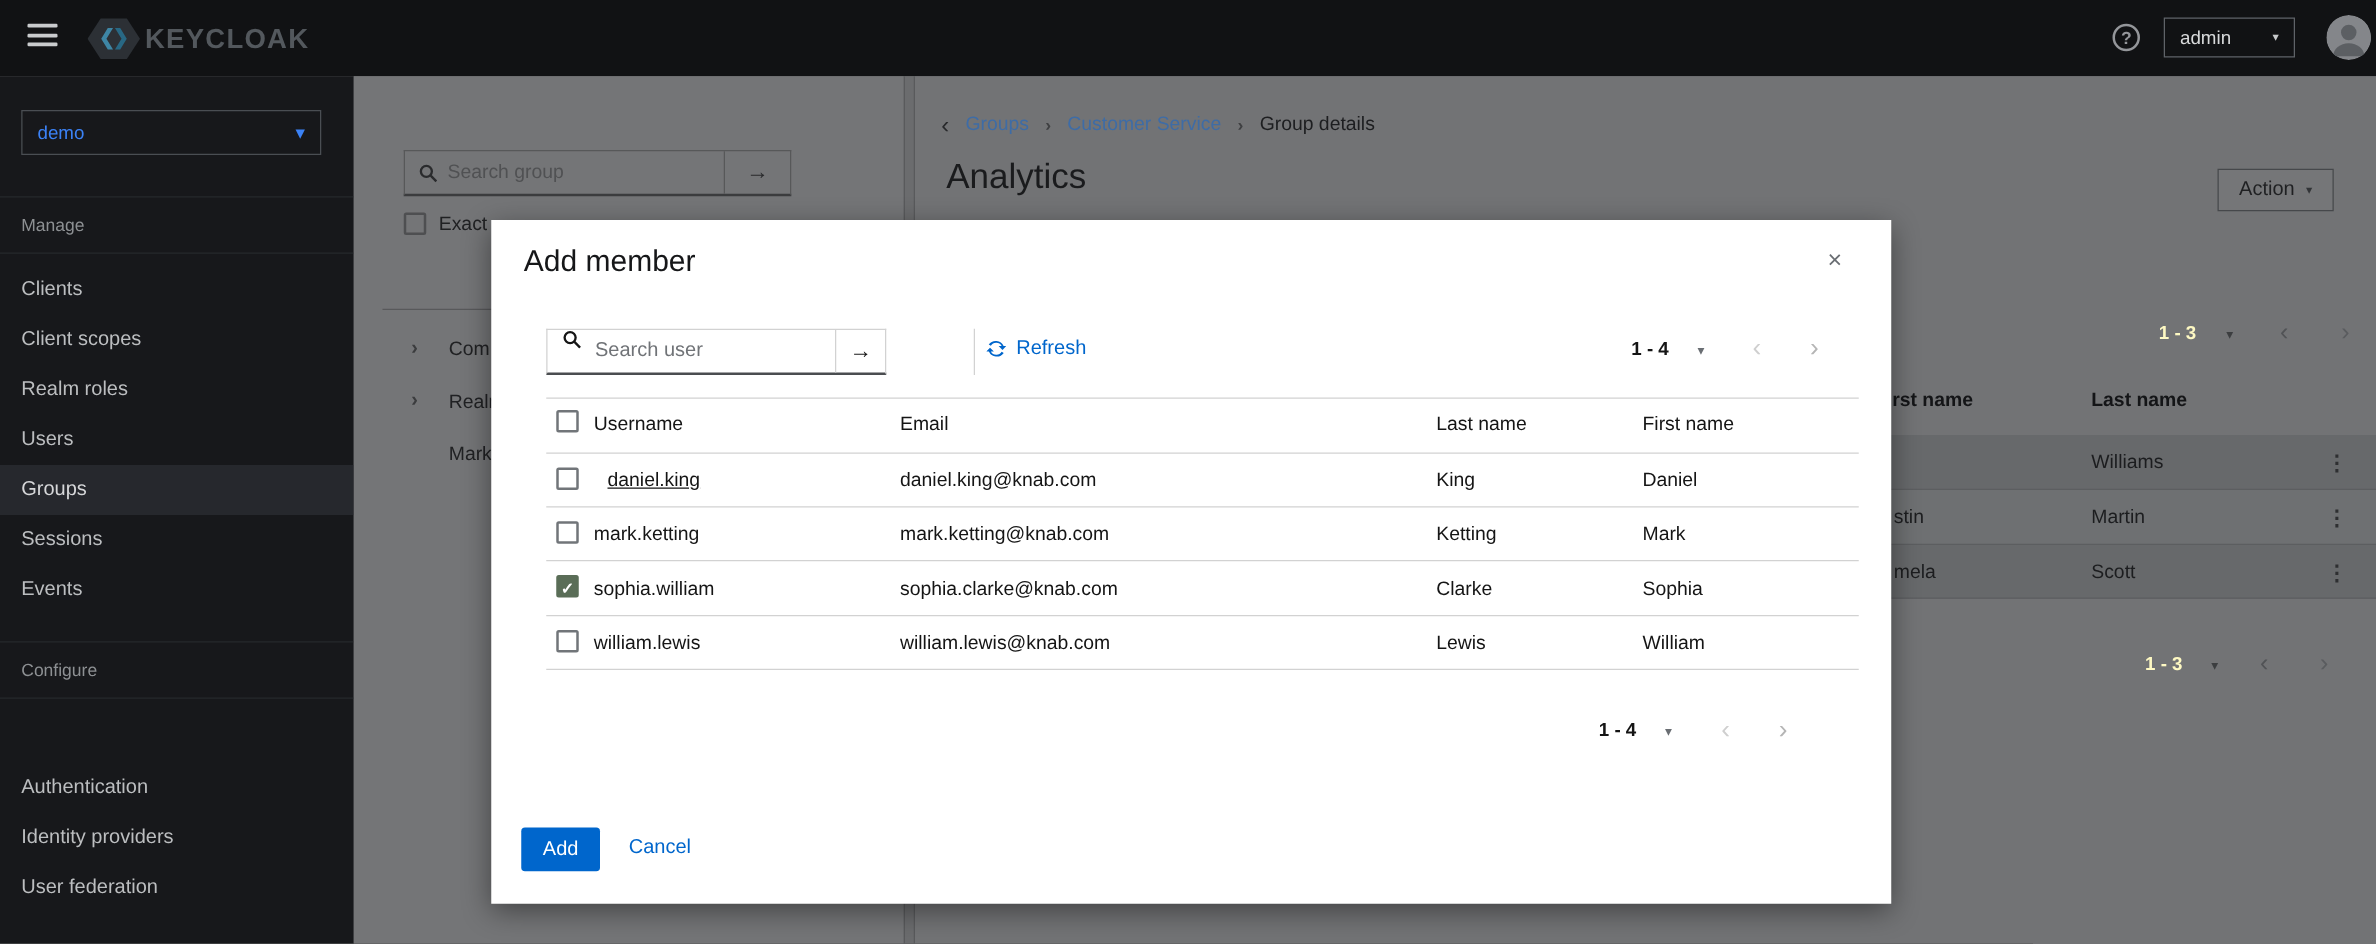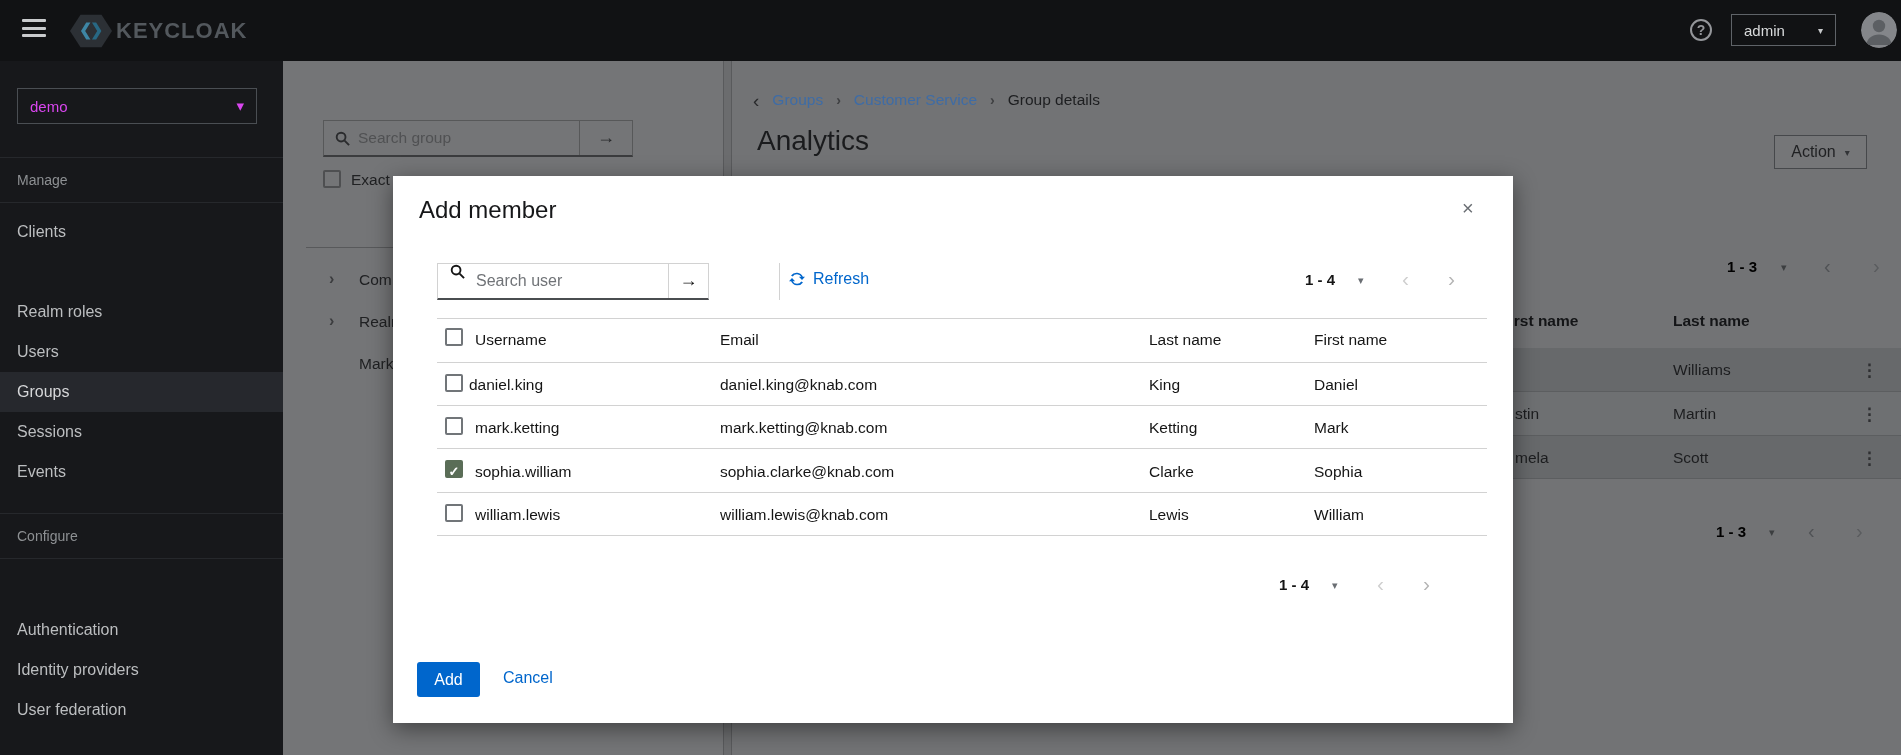"demo" .realm-select span { color: #d946ef -> #3b82f6 }
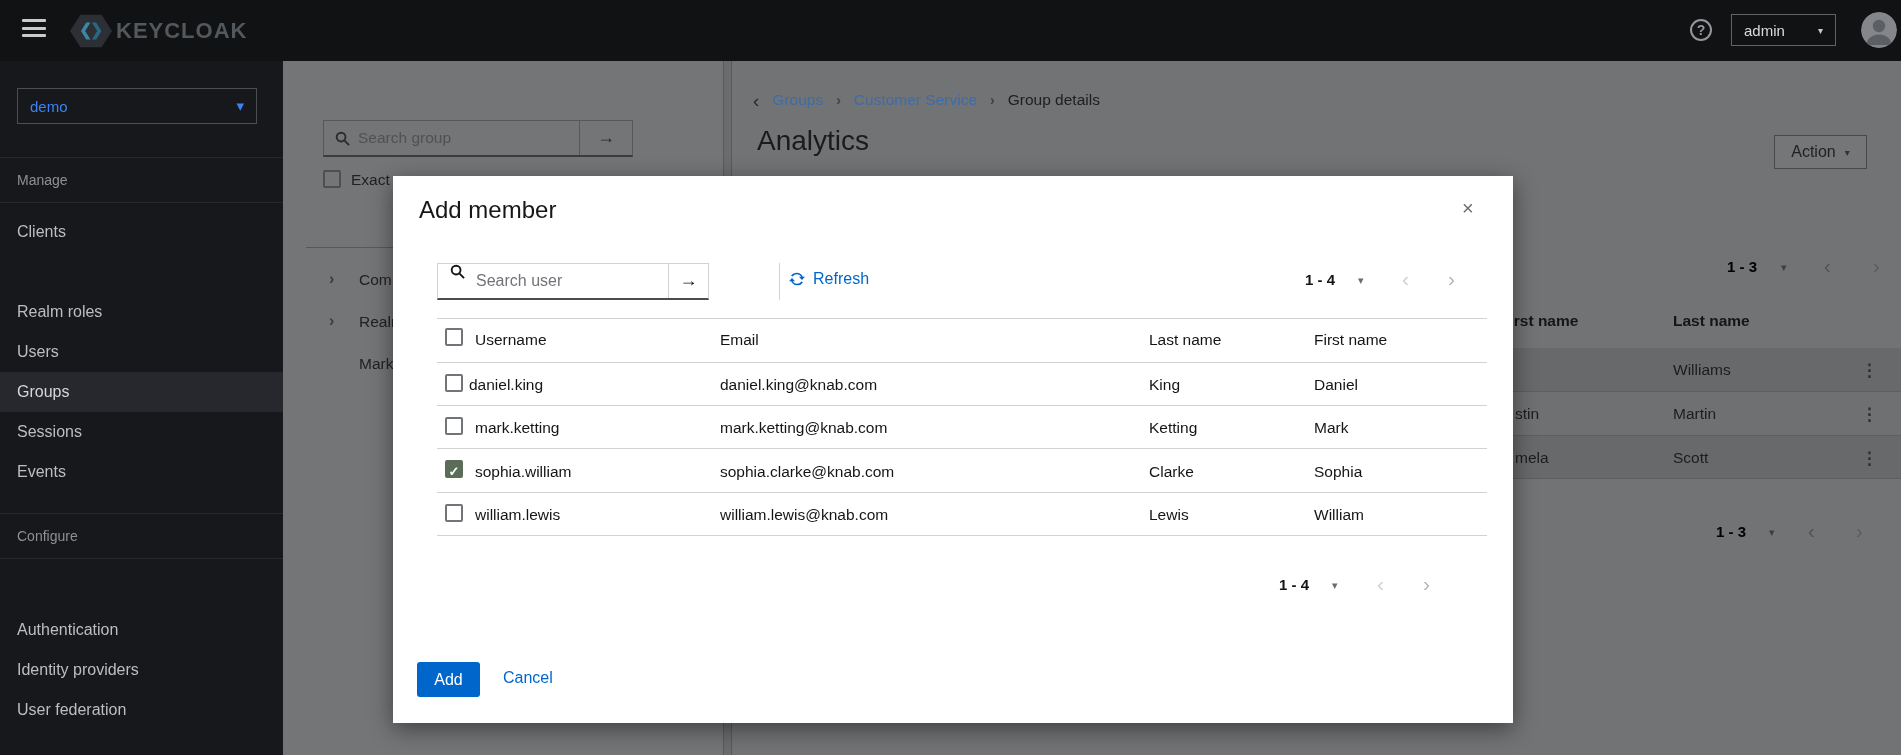"Client scopes" div.navitem { html: none -> <div>Client scopes</div> }
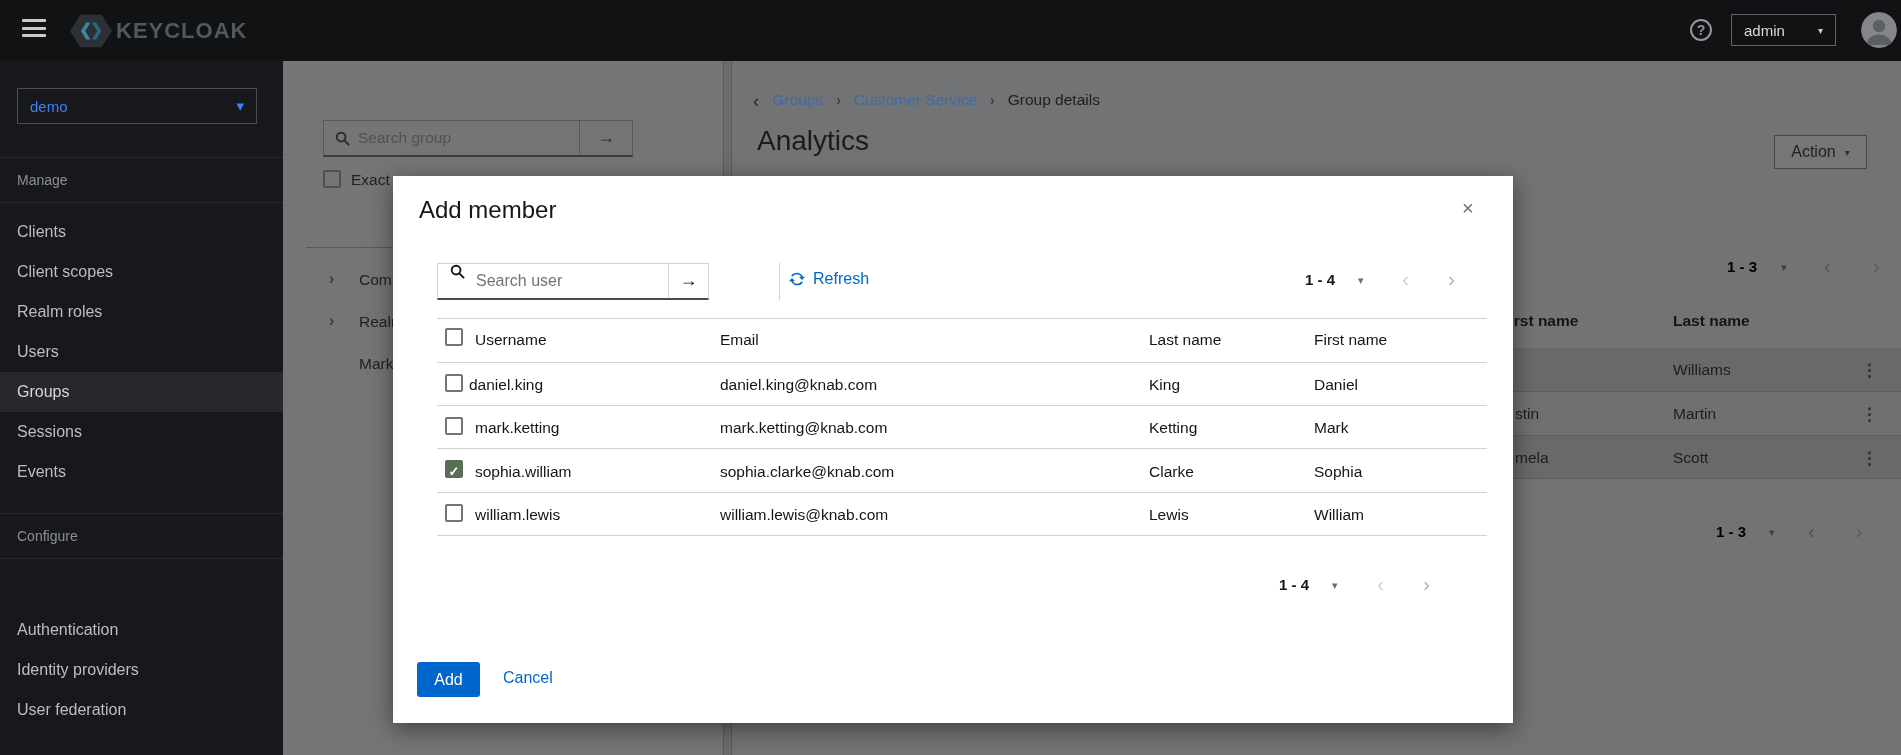"1 - 3" .dim-pg-num { color: #000000 -> #fef9c3 }
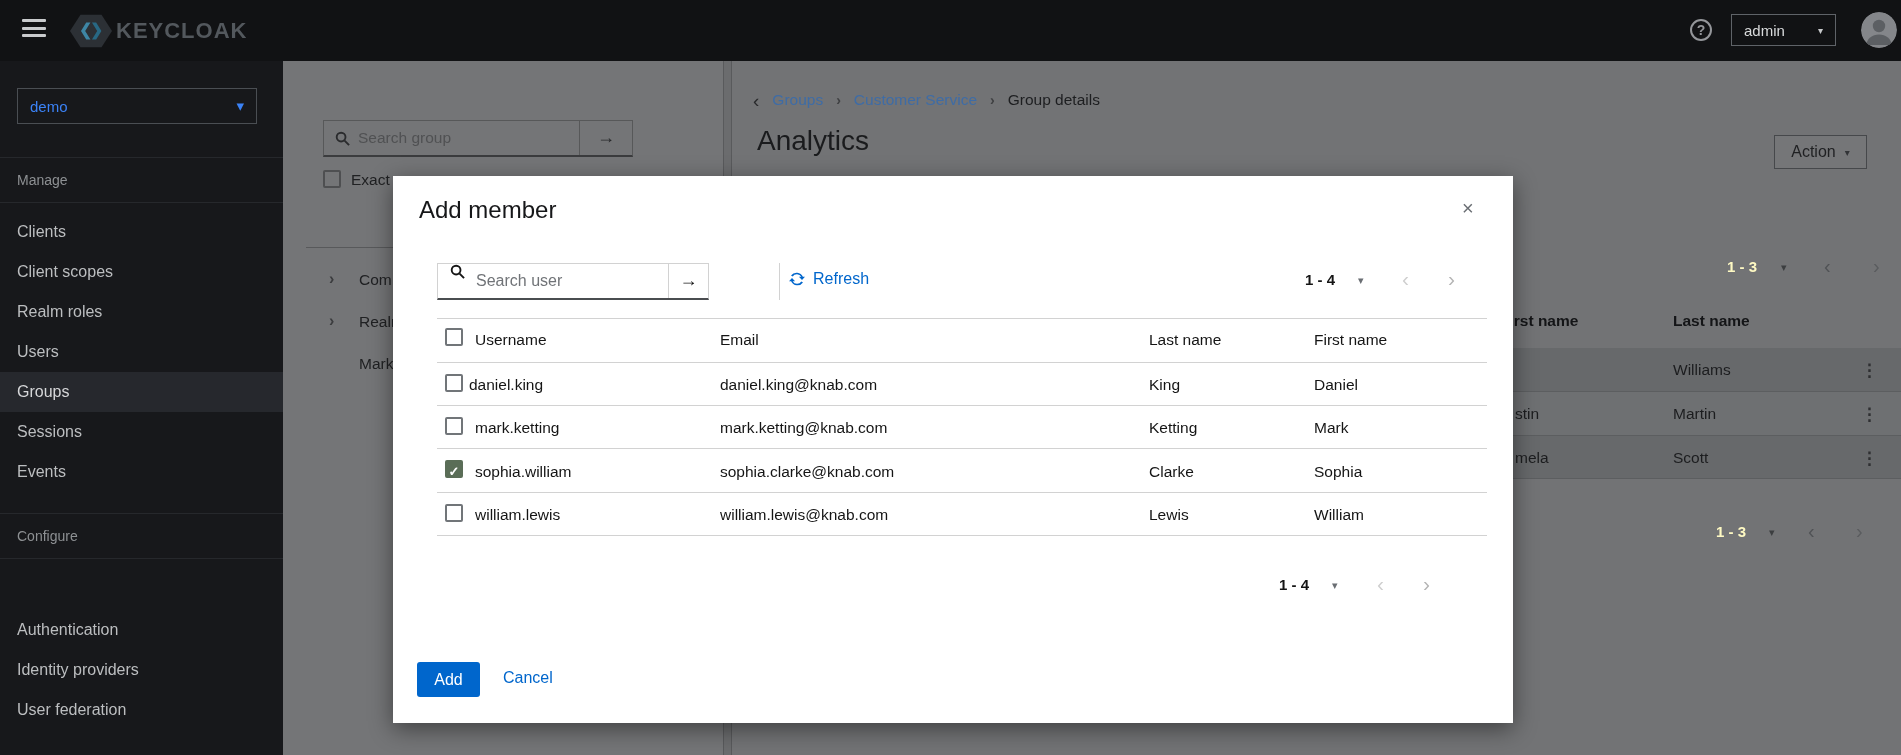"daniel.king" span.abs { left: 76px -> 93px; text-decoration: none -> underline }
